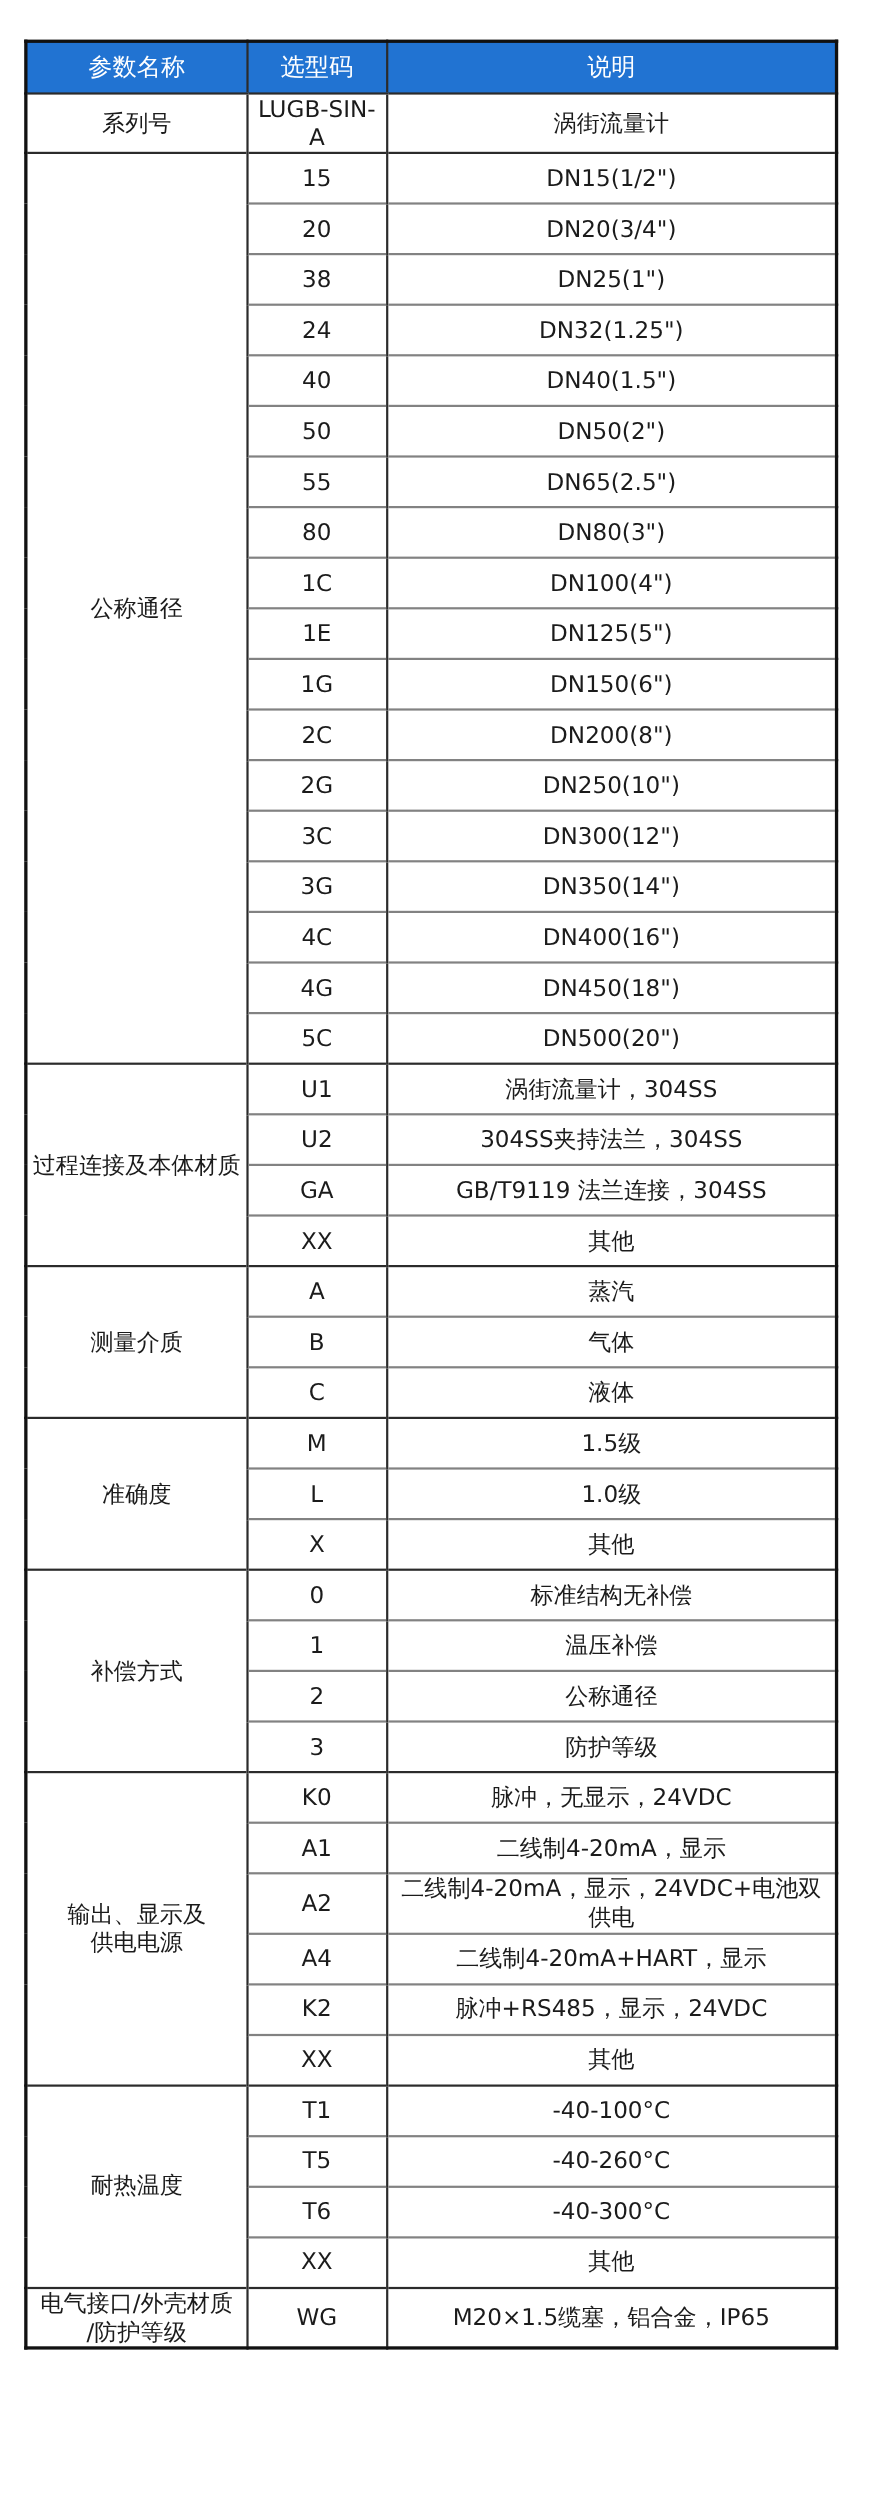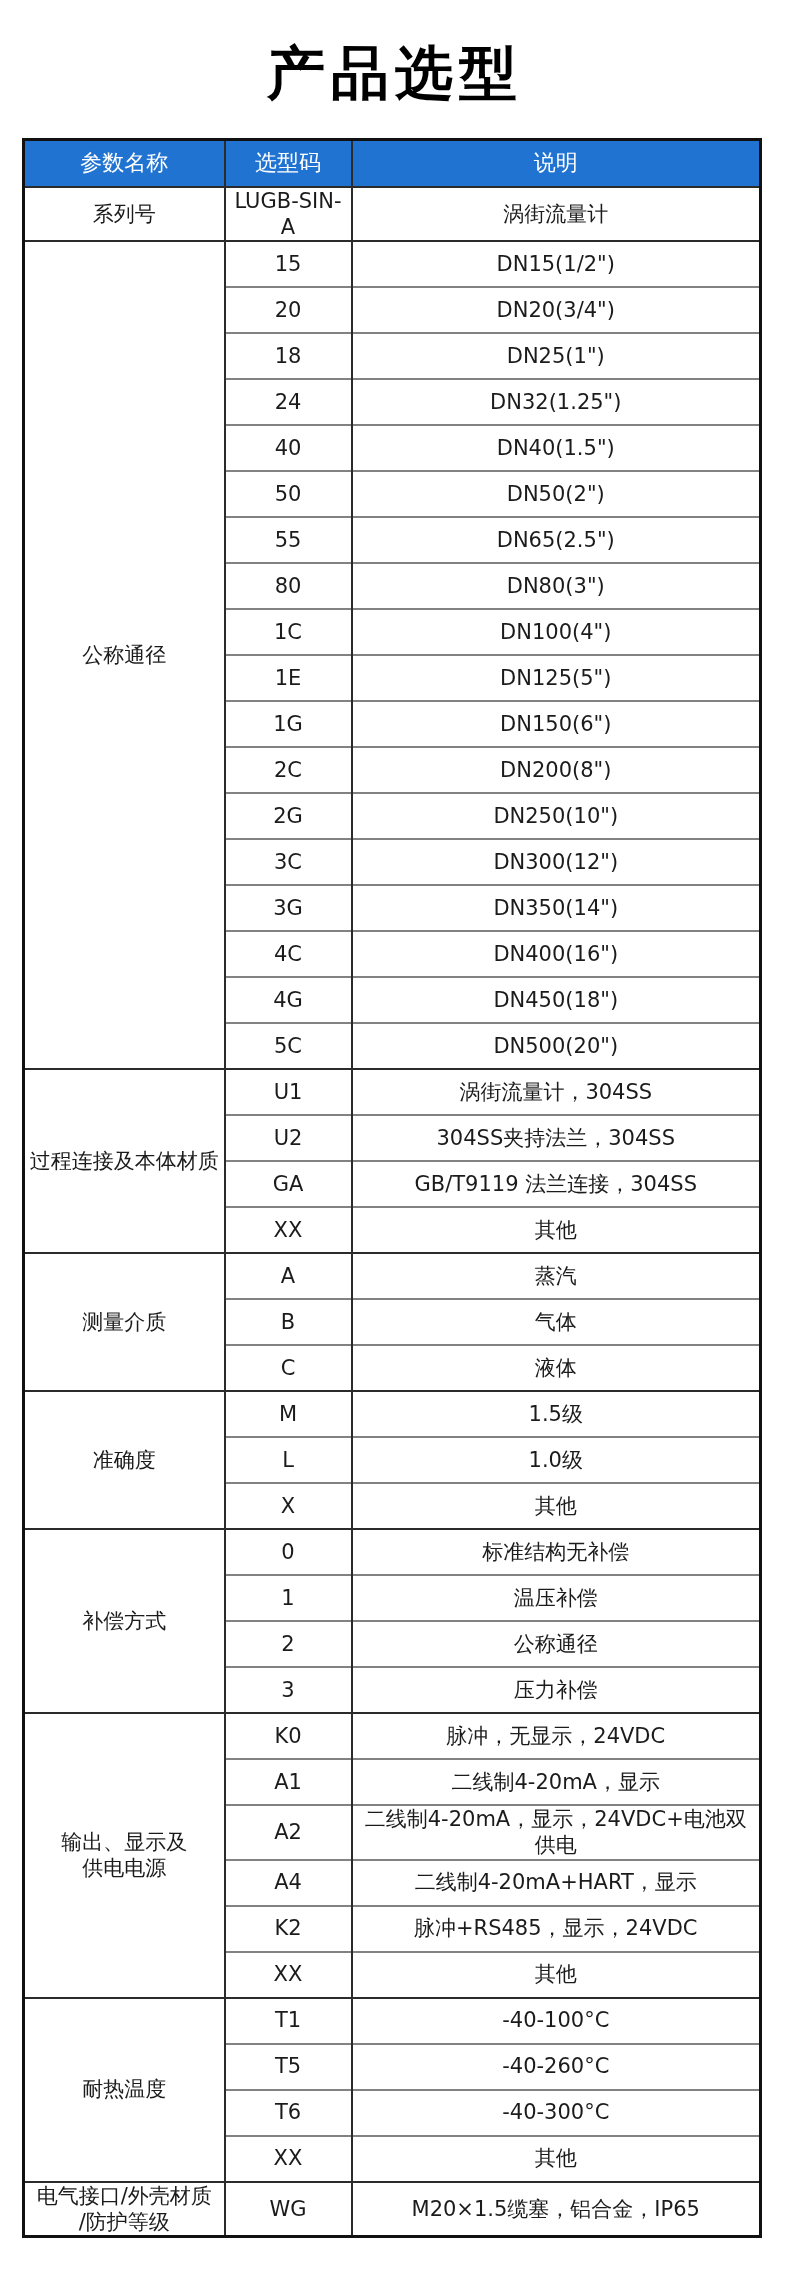"产品选型" h1.page-title { html: <h1>产品选型</h1> -> none }
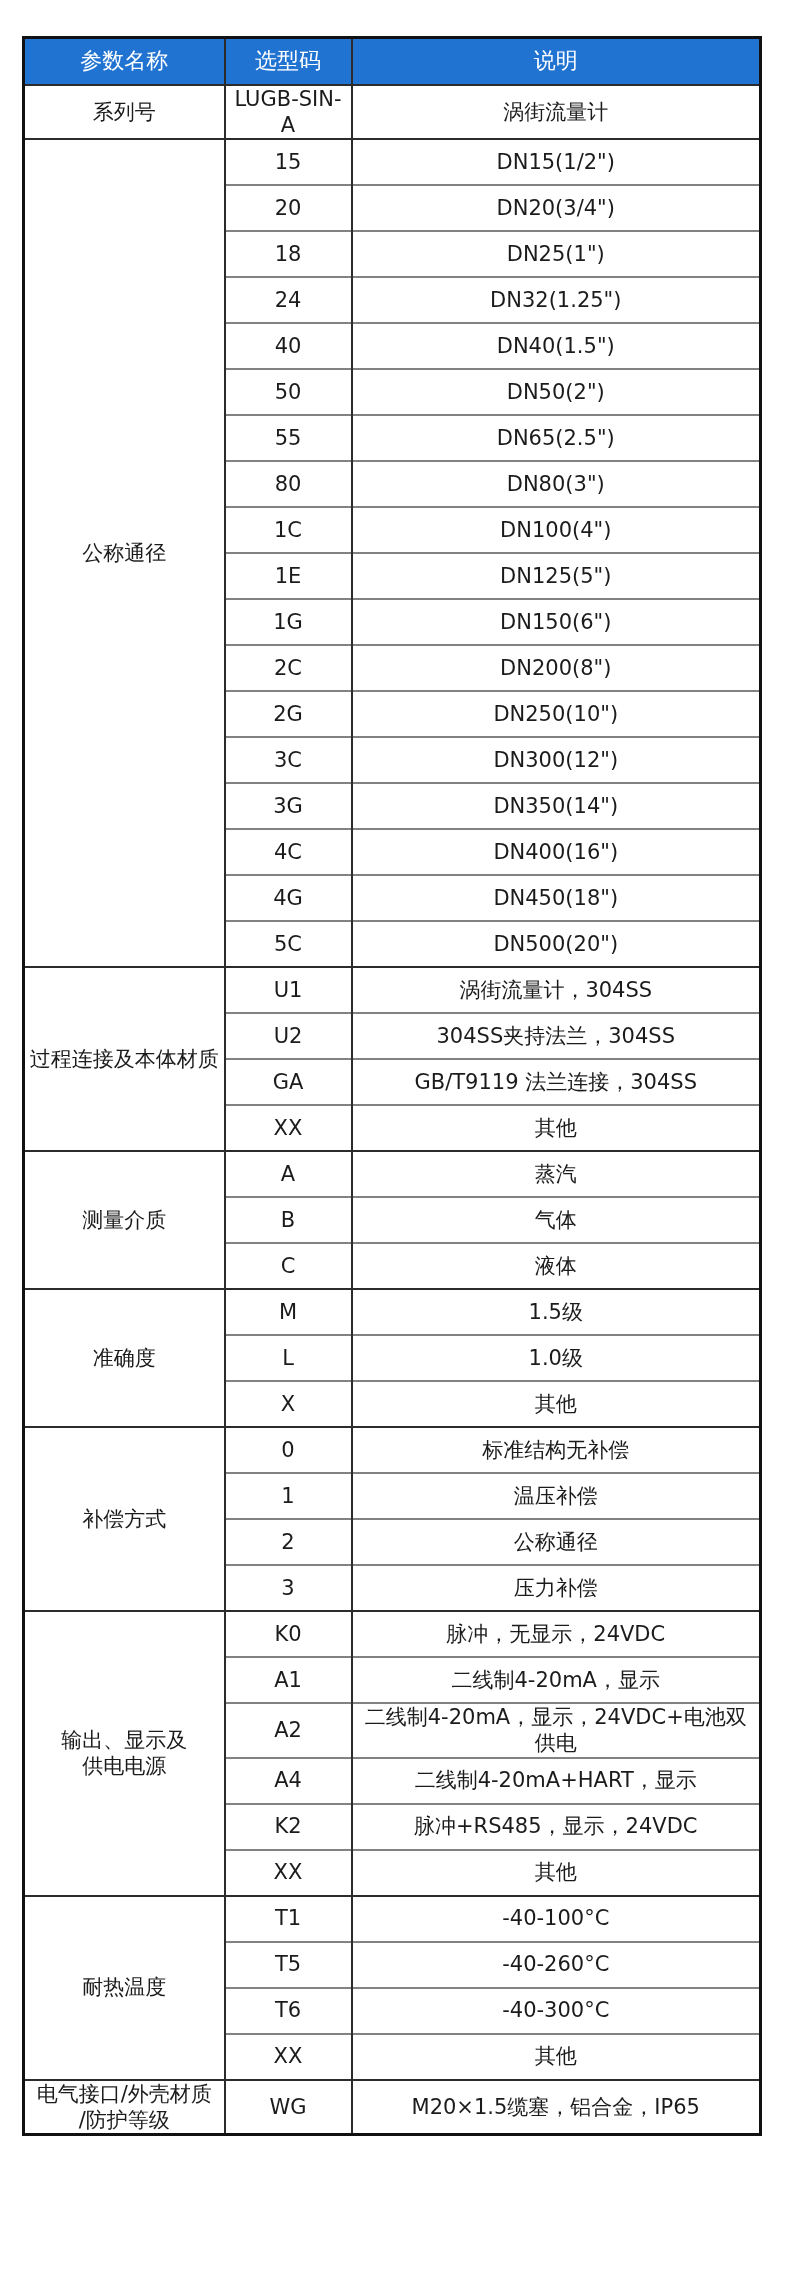"18" td.code { text: 18 -> 38 }
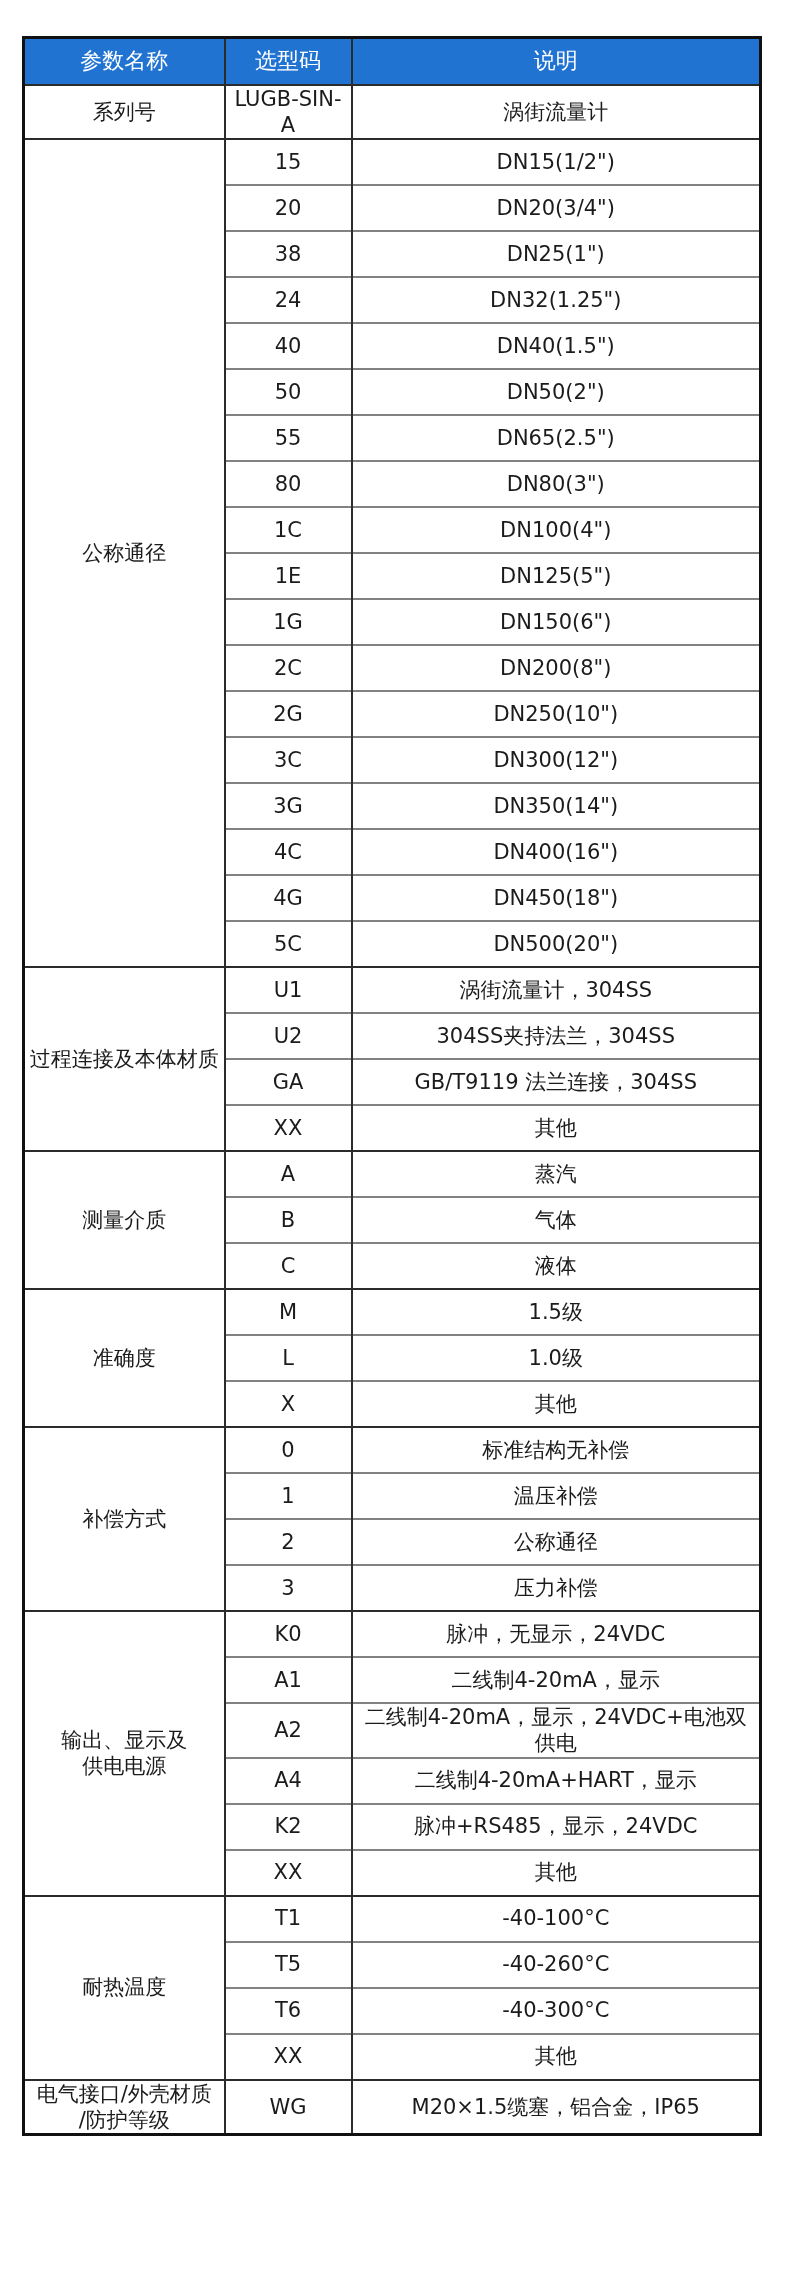"压力补偿" td.desc { text: 压力补偿 -> 防护等级 }
